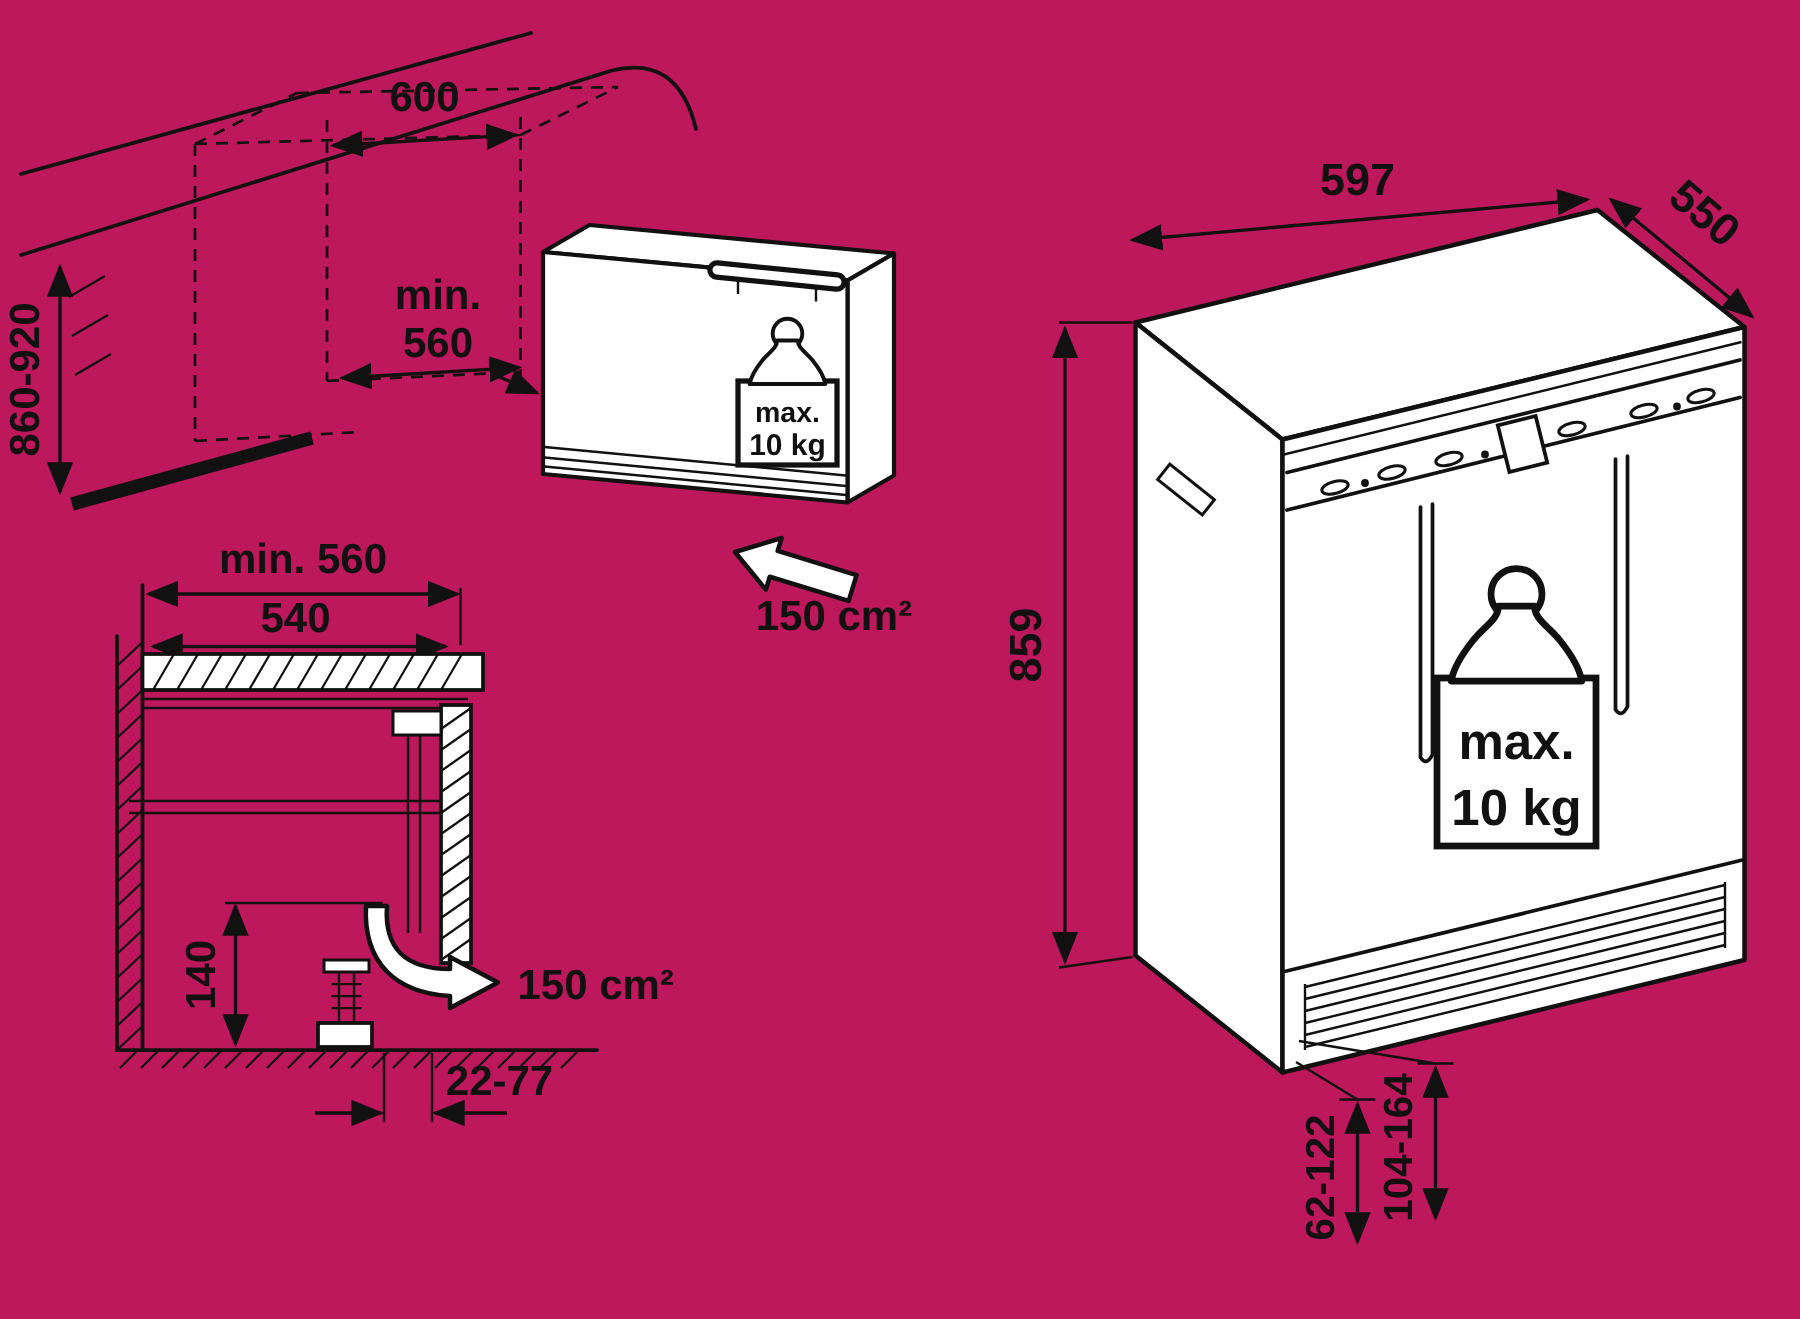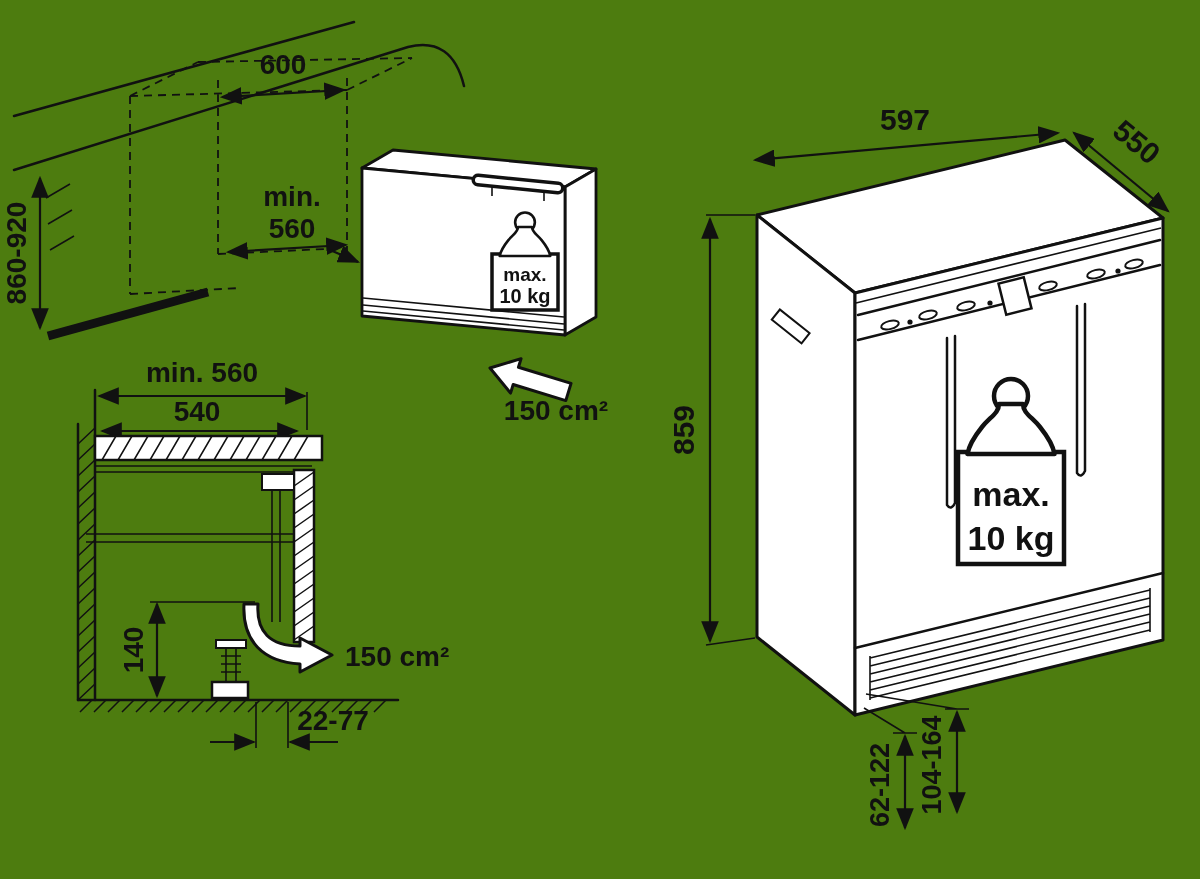"600" .stage { background: #4d7c0f -> #be185d }
